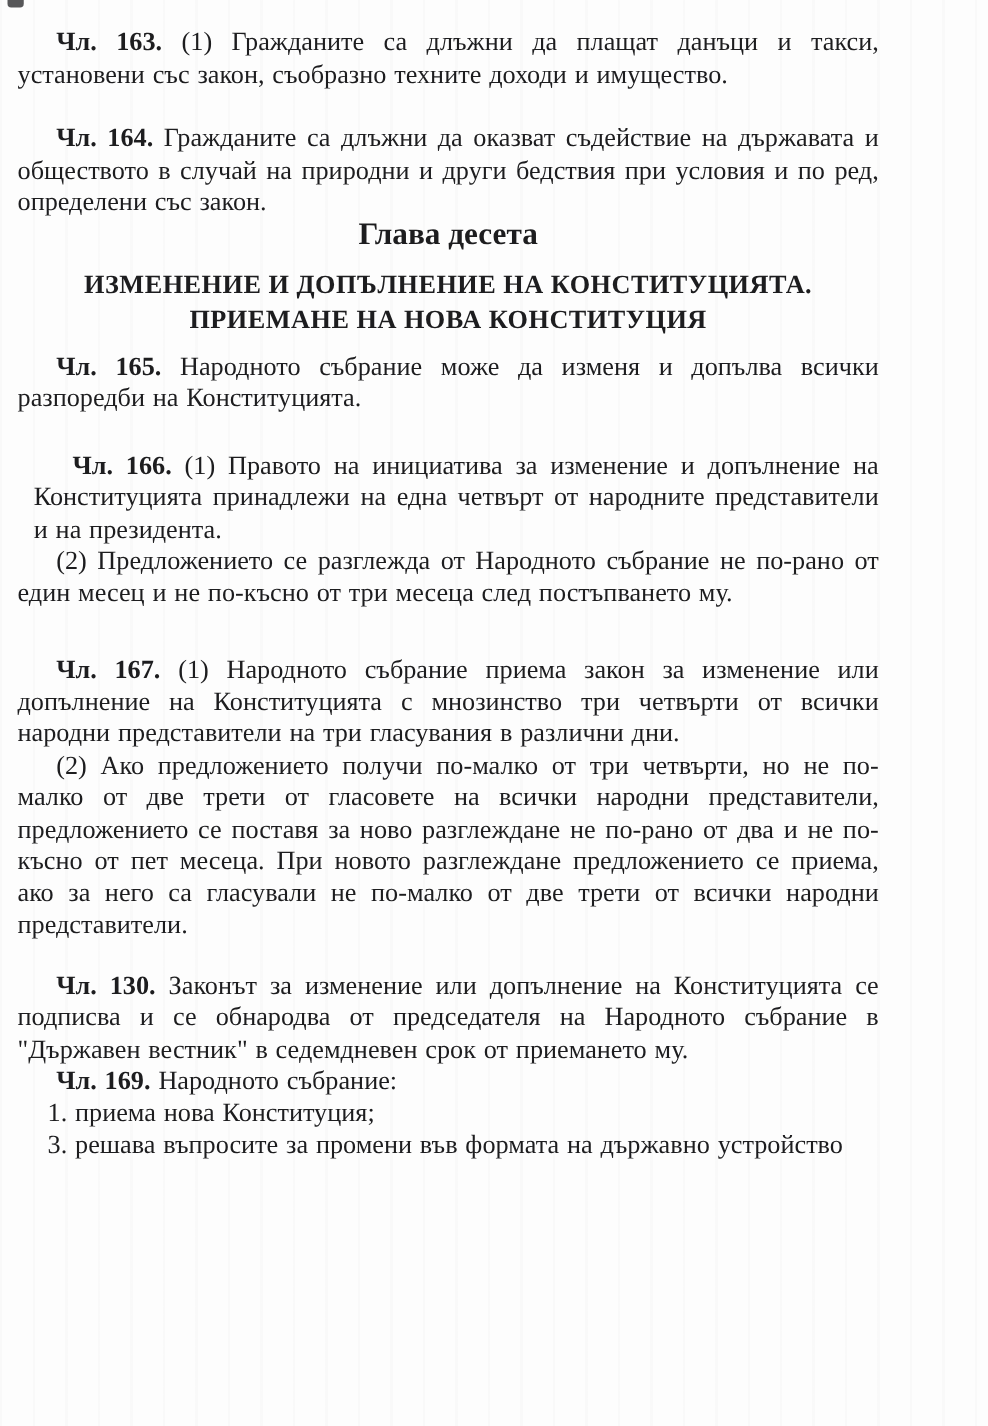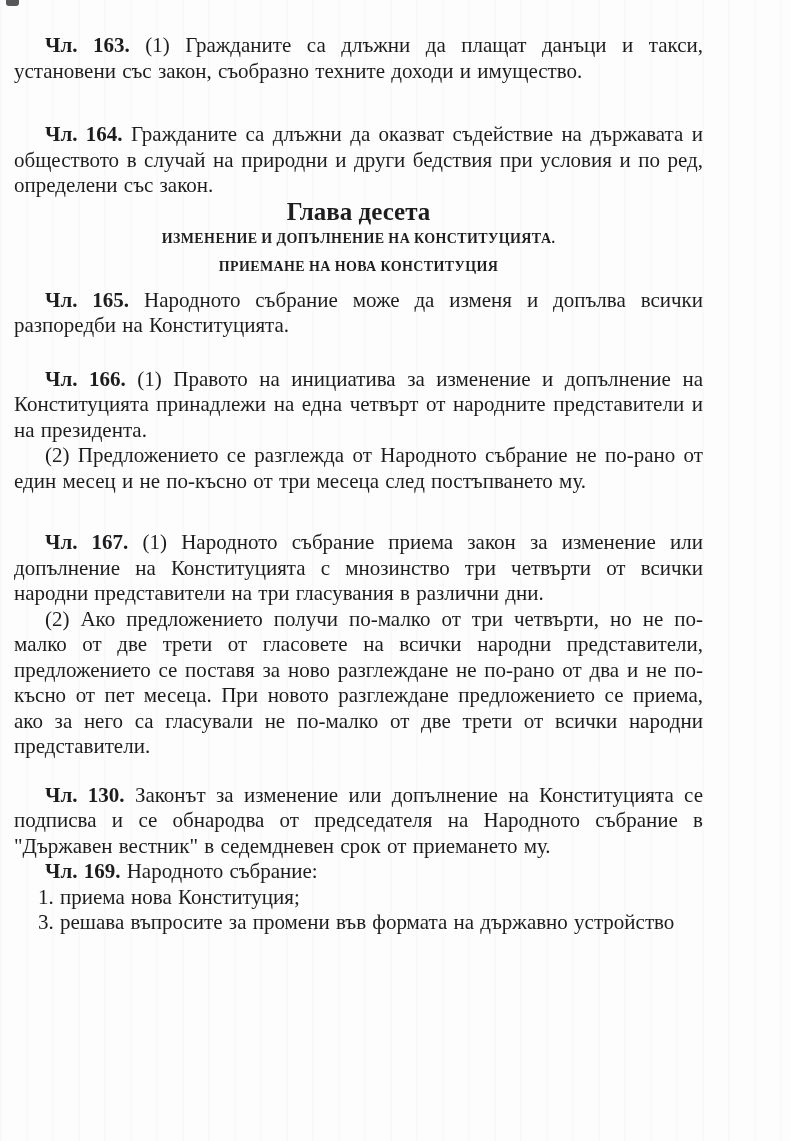"Чл. 163. (1) Гражданите са" .page { padding: 33px 87px 0 14px -> 21px 87px 0 14px }
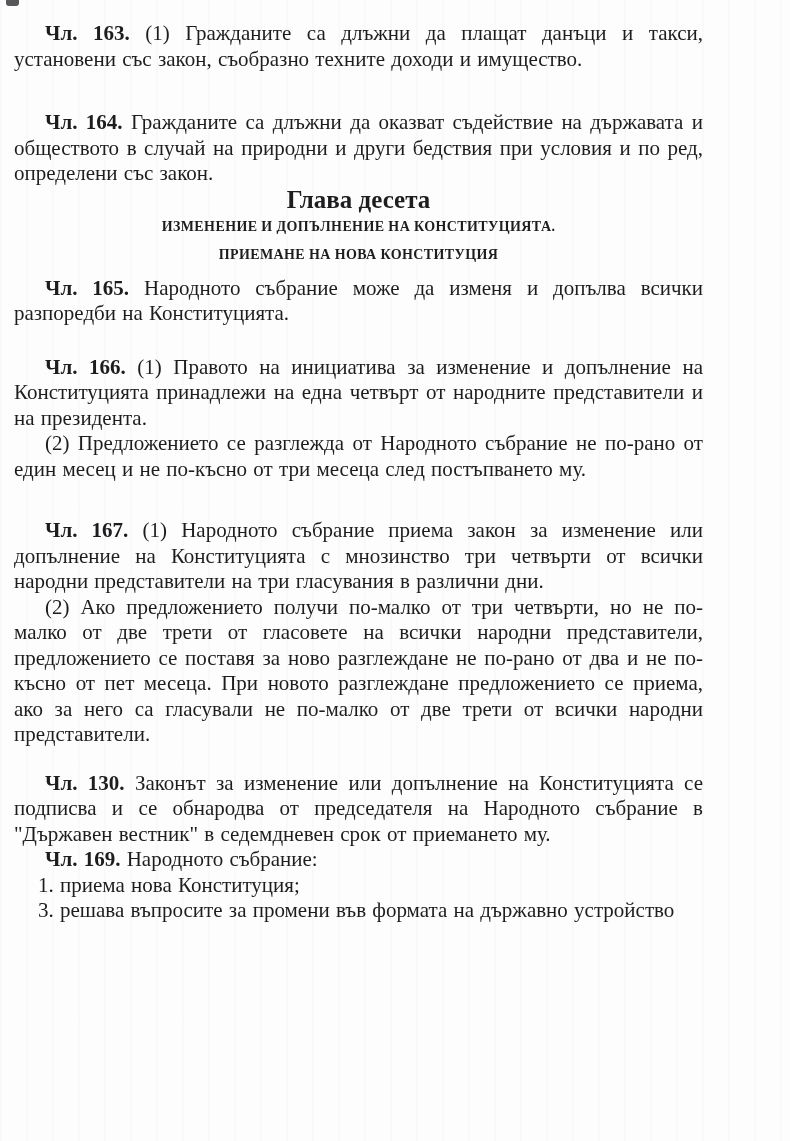"Чл. 164. Гражданите са длъжни" .gap-art164 { margin-top: 38px -> 26px }
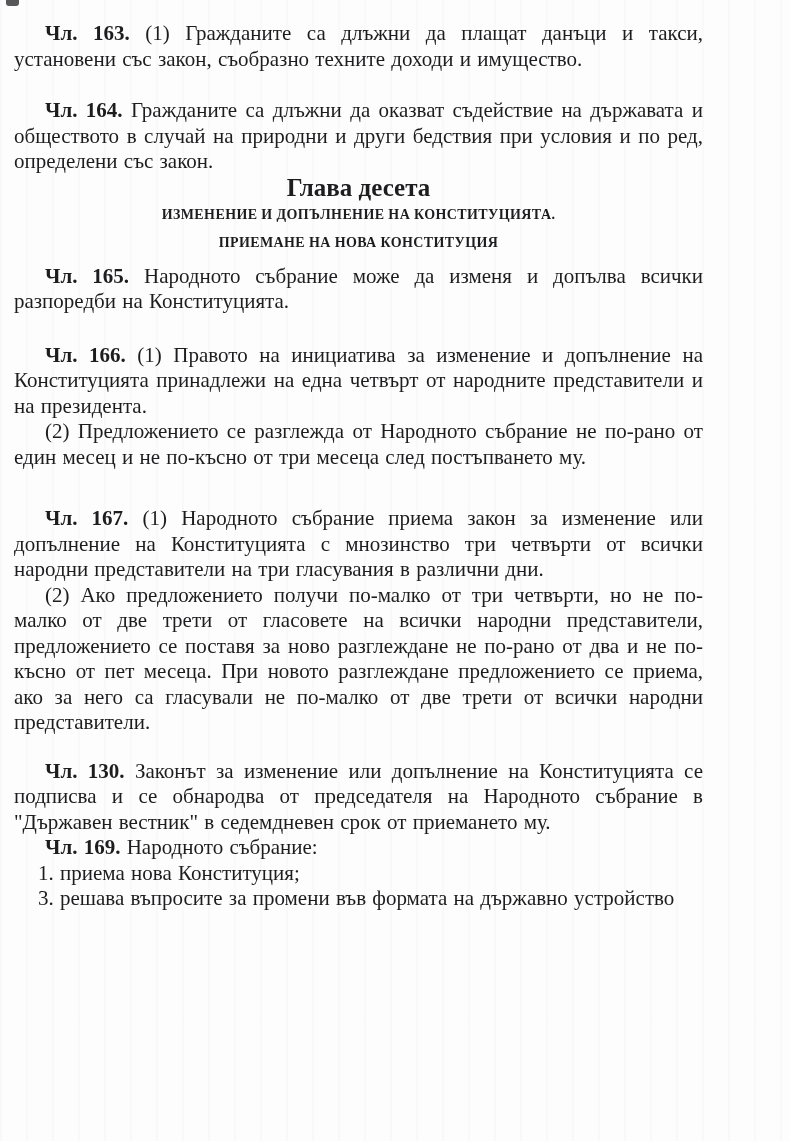"ИЗМЕНЕНИЕ И ДОПЪЛНЕНИЕ НА КОНСТИТУЦИЯТА." .chapter-title { font-size: 14px -> 21px; margin: 0 -> 12px }
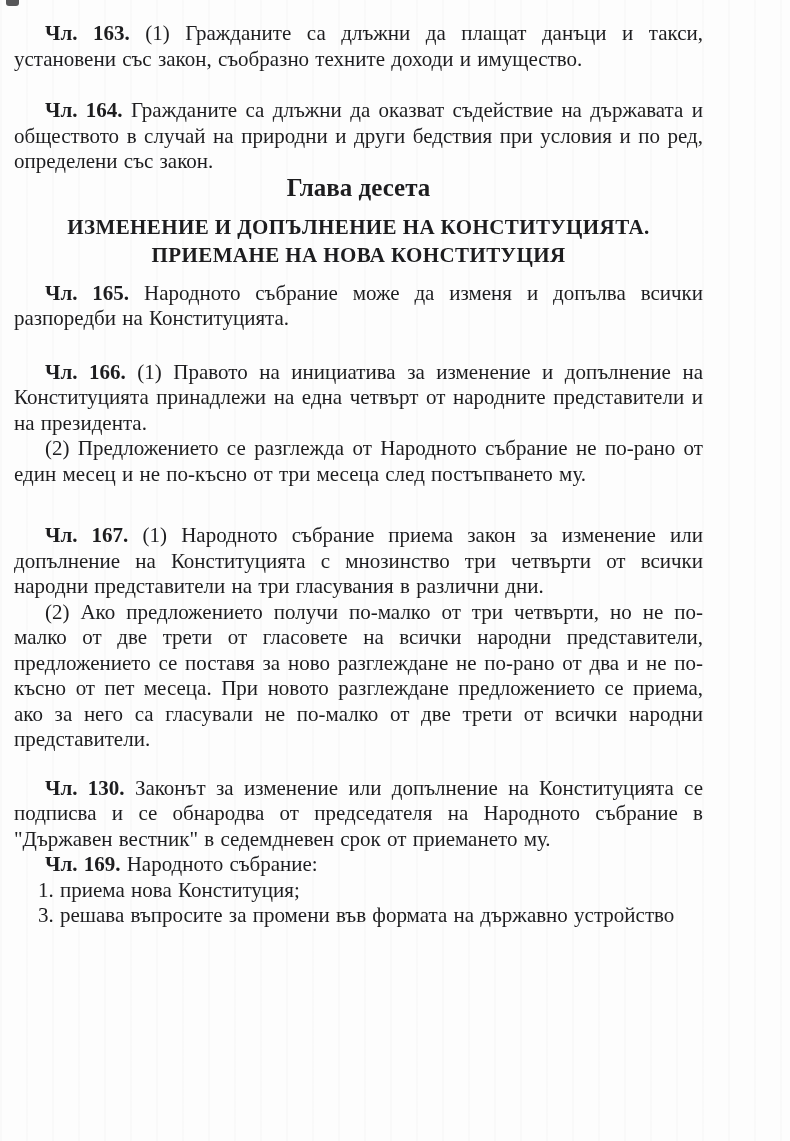"Чл. 166. (1) Правото на" .gap-art166 { margin-left: none -> 13px }
